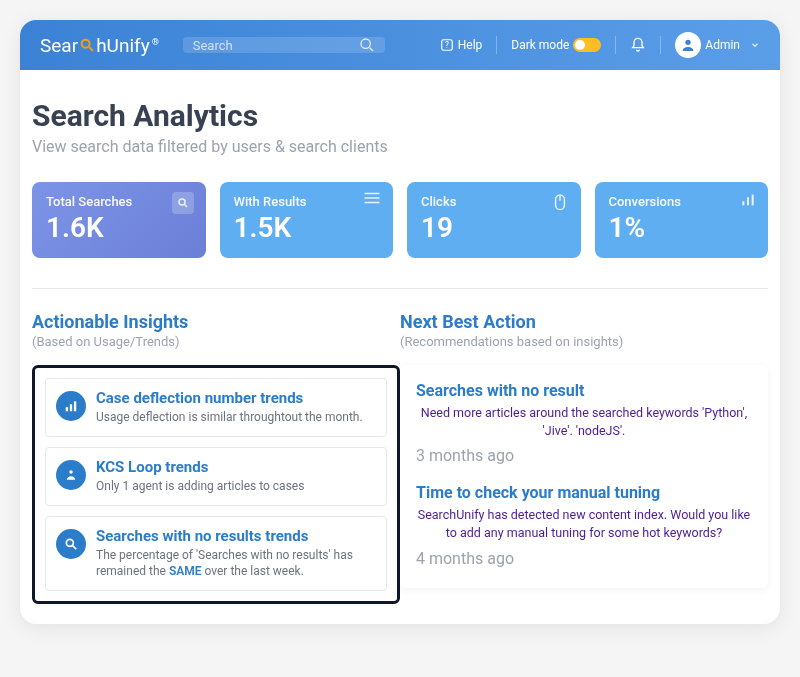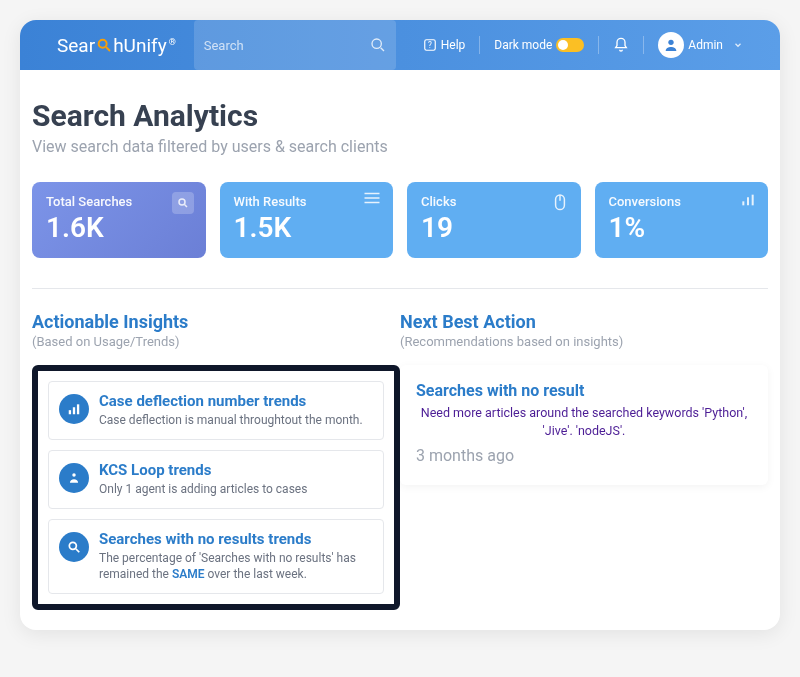"Sear" .header { gap: 18px -> 24px; padding: 0 37px -> 0 20px }
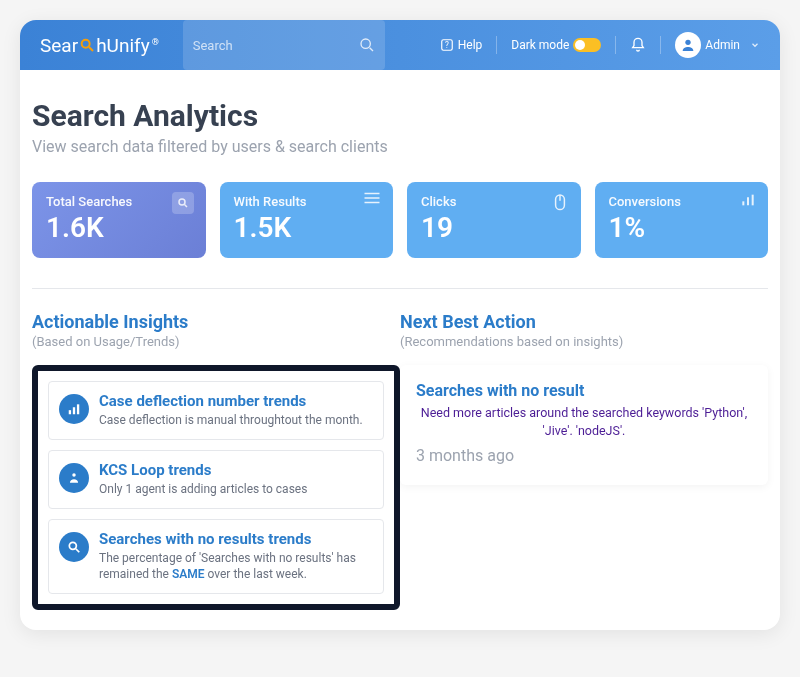"Search" .search-box { height: 50px -> 16px }
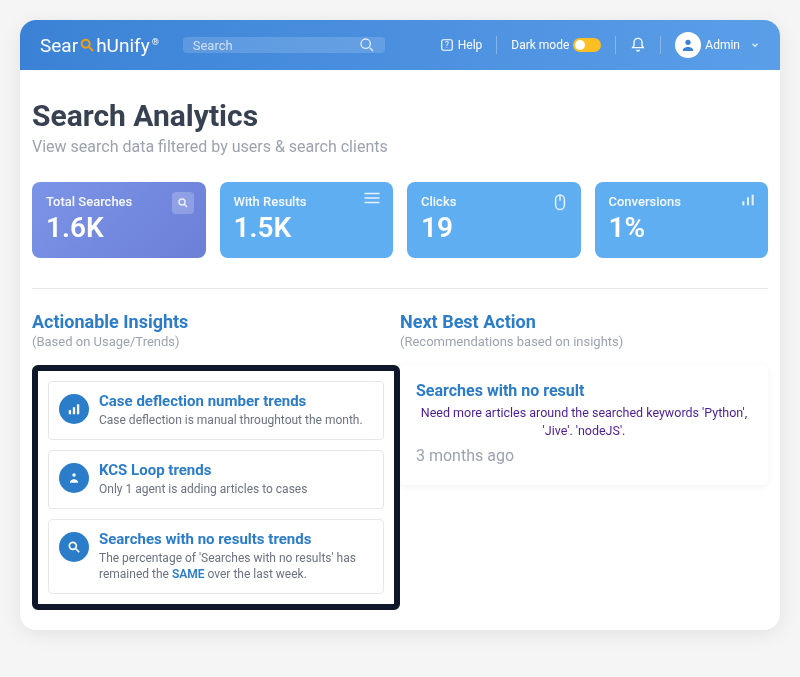"Case deflection number trends" .panel { border: 6px solid #0f172a -> 3px solid #0f172a }
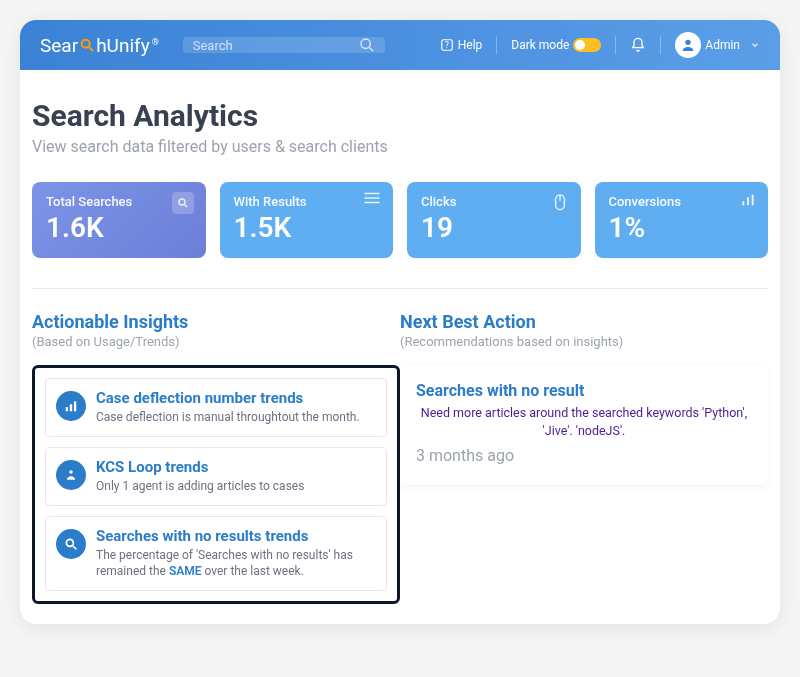"Case deflection is manual throughtout" div.insight-desc { text: Case deflection is manual -> Usage deflection is similar }
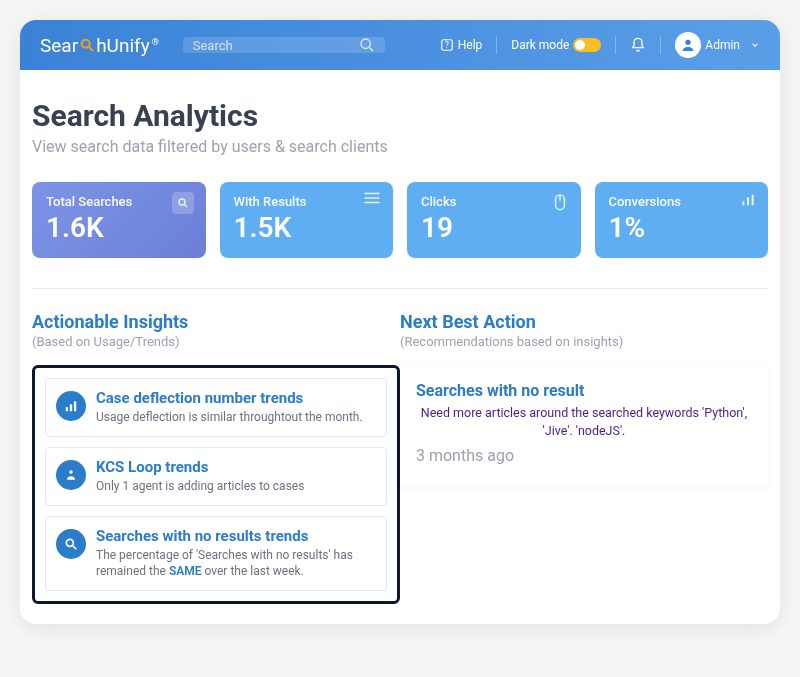"Time to check your manual" div.action { html: none -> <div> <div>Time to check your manual tuning</div> <div>SearchUnify has detected new content index. Would you like to add any manual tuning for some hot keywords?</div> <div>4 months ago</div> </div> }
